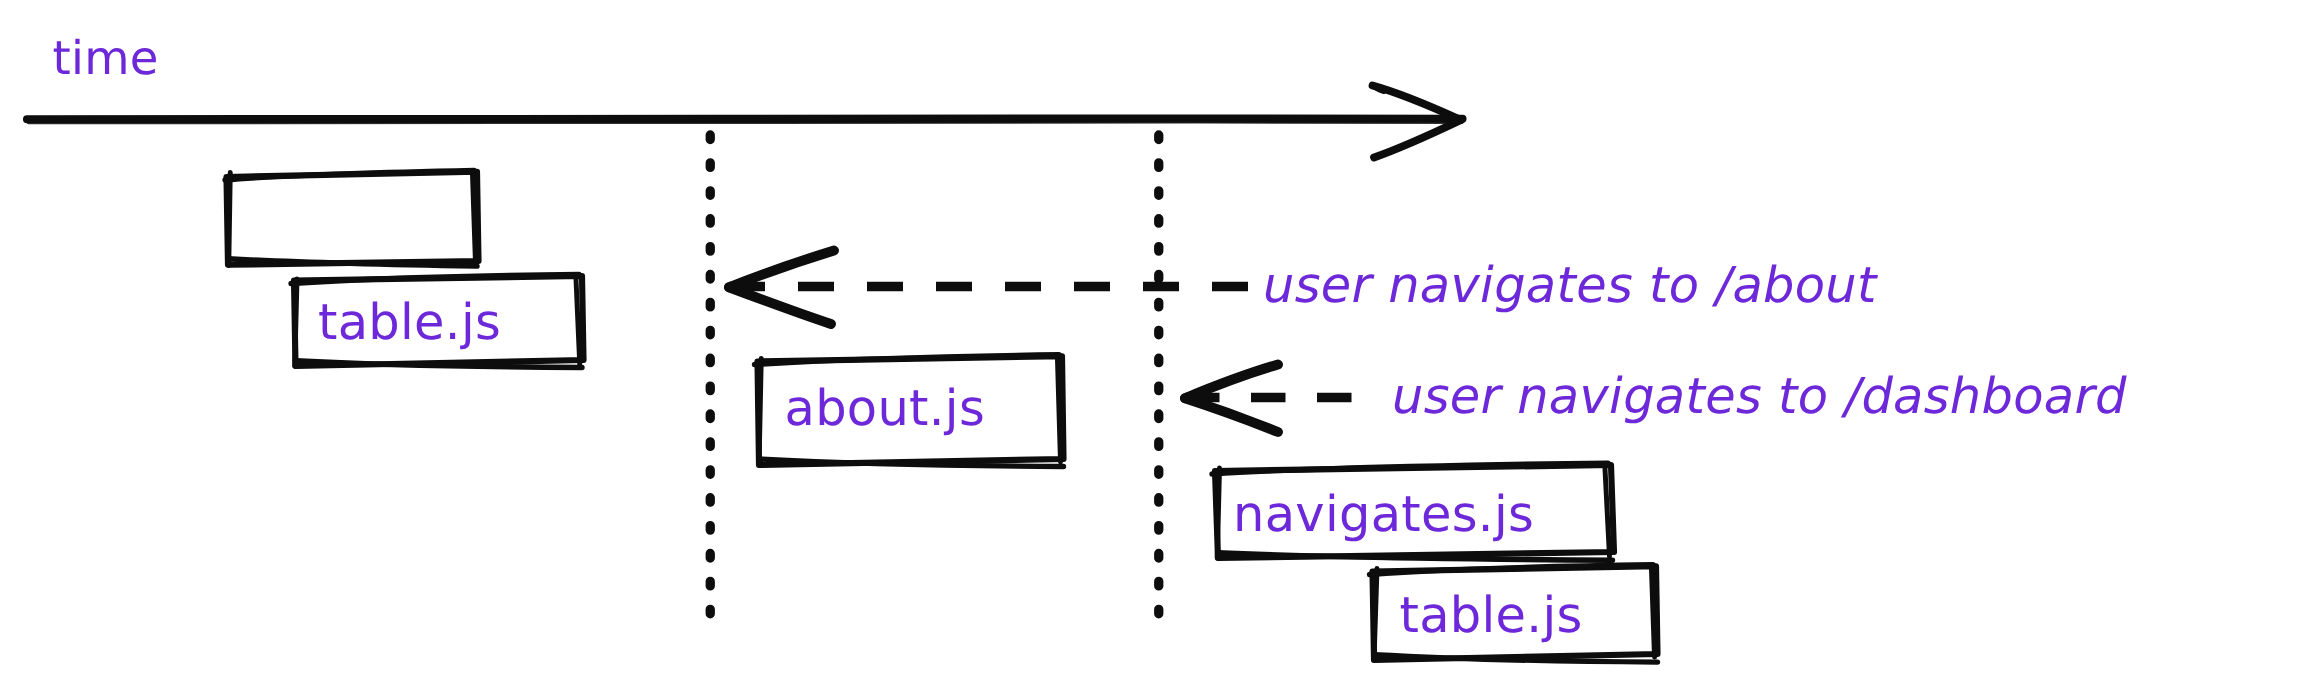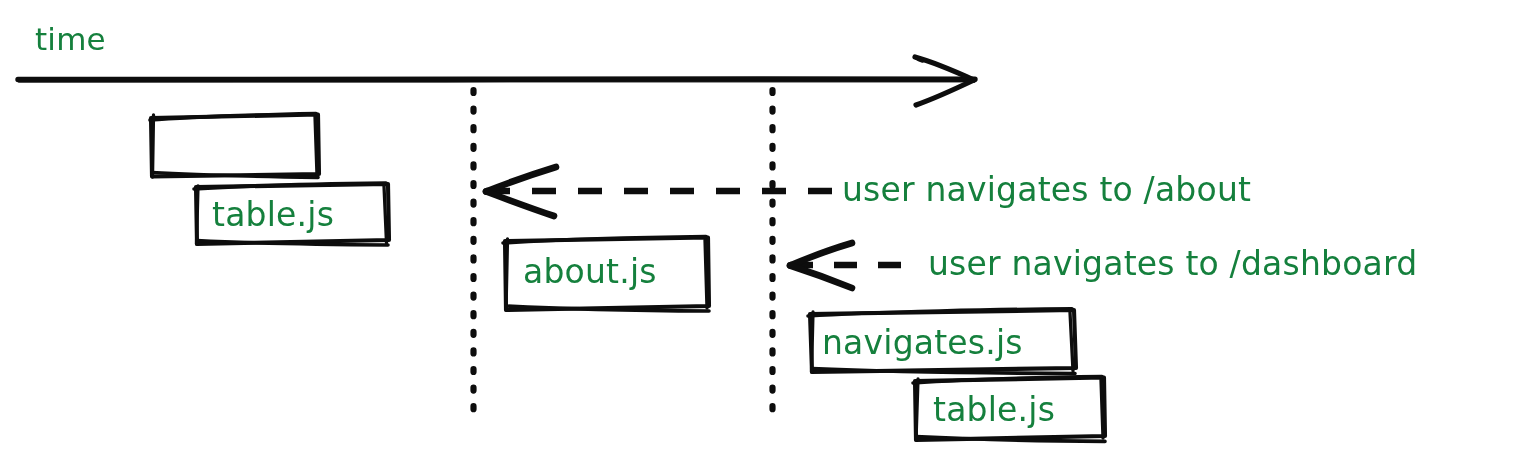"time" .hand-text { color: #15803d -> #6d28d9 }
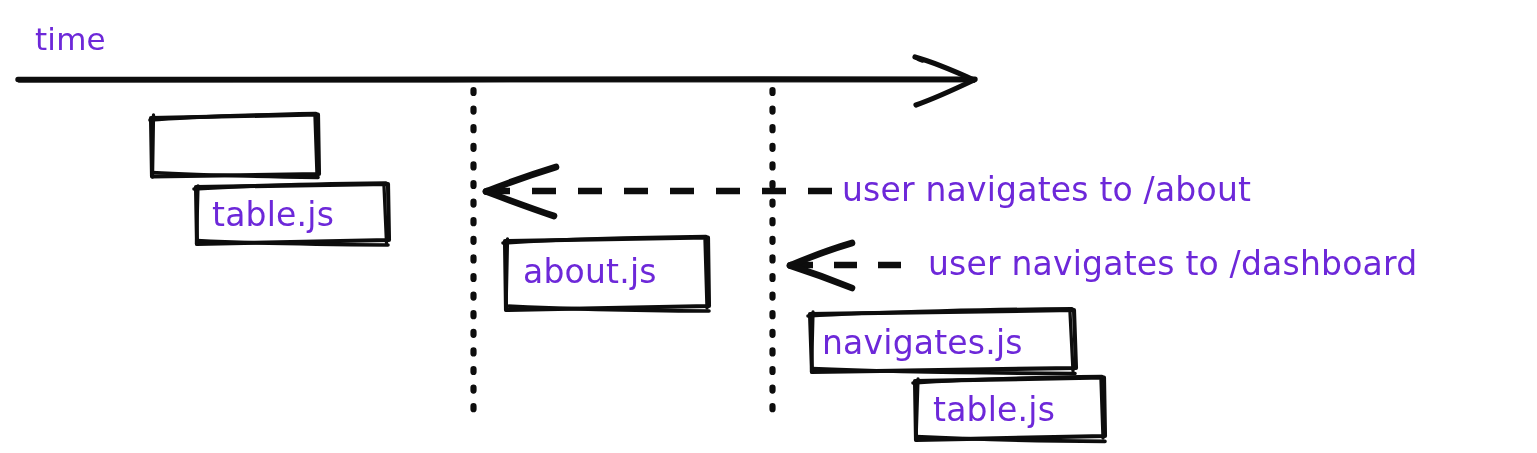"user navigates to /about" .annotation-label { font-style: none -> italic }
